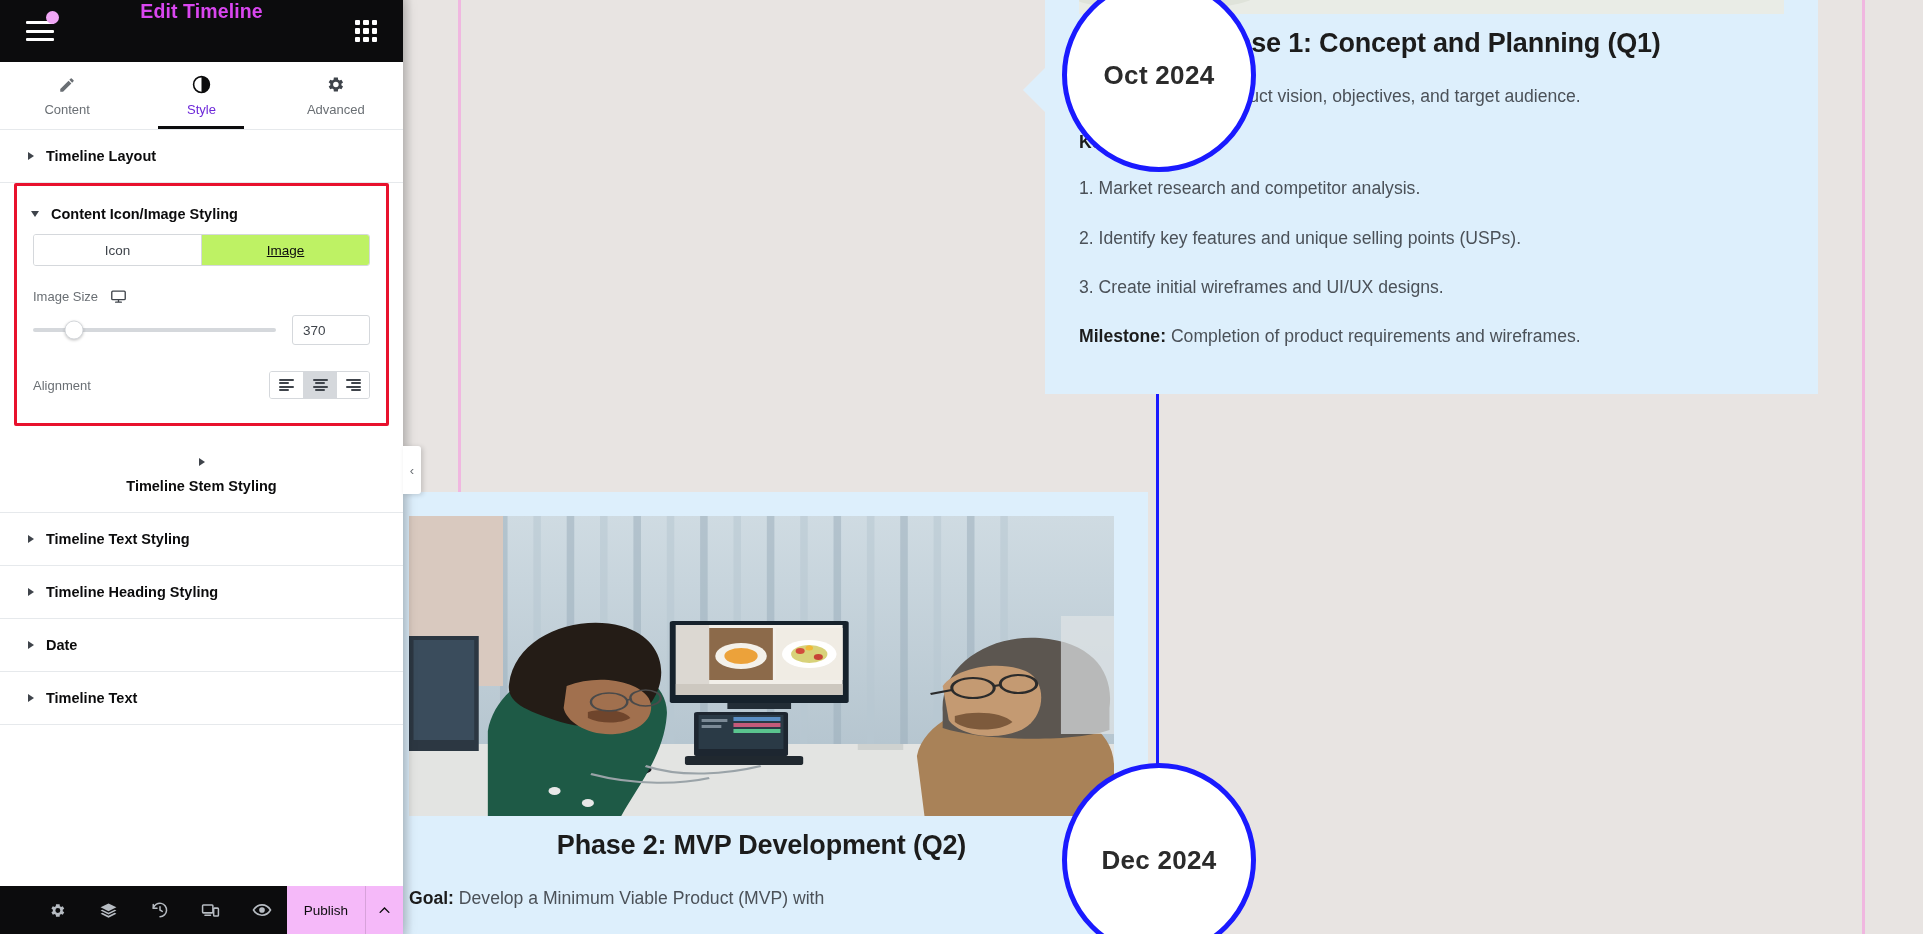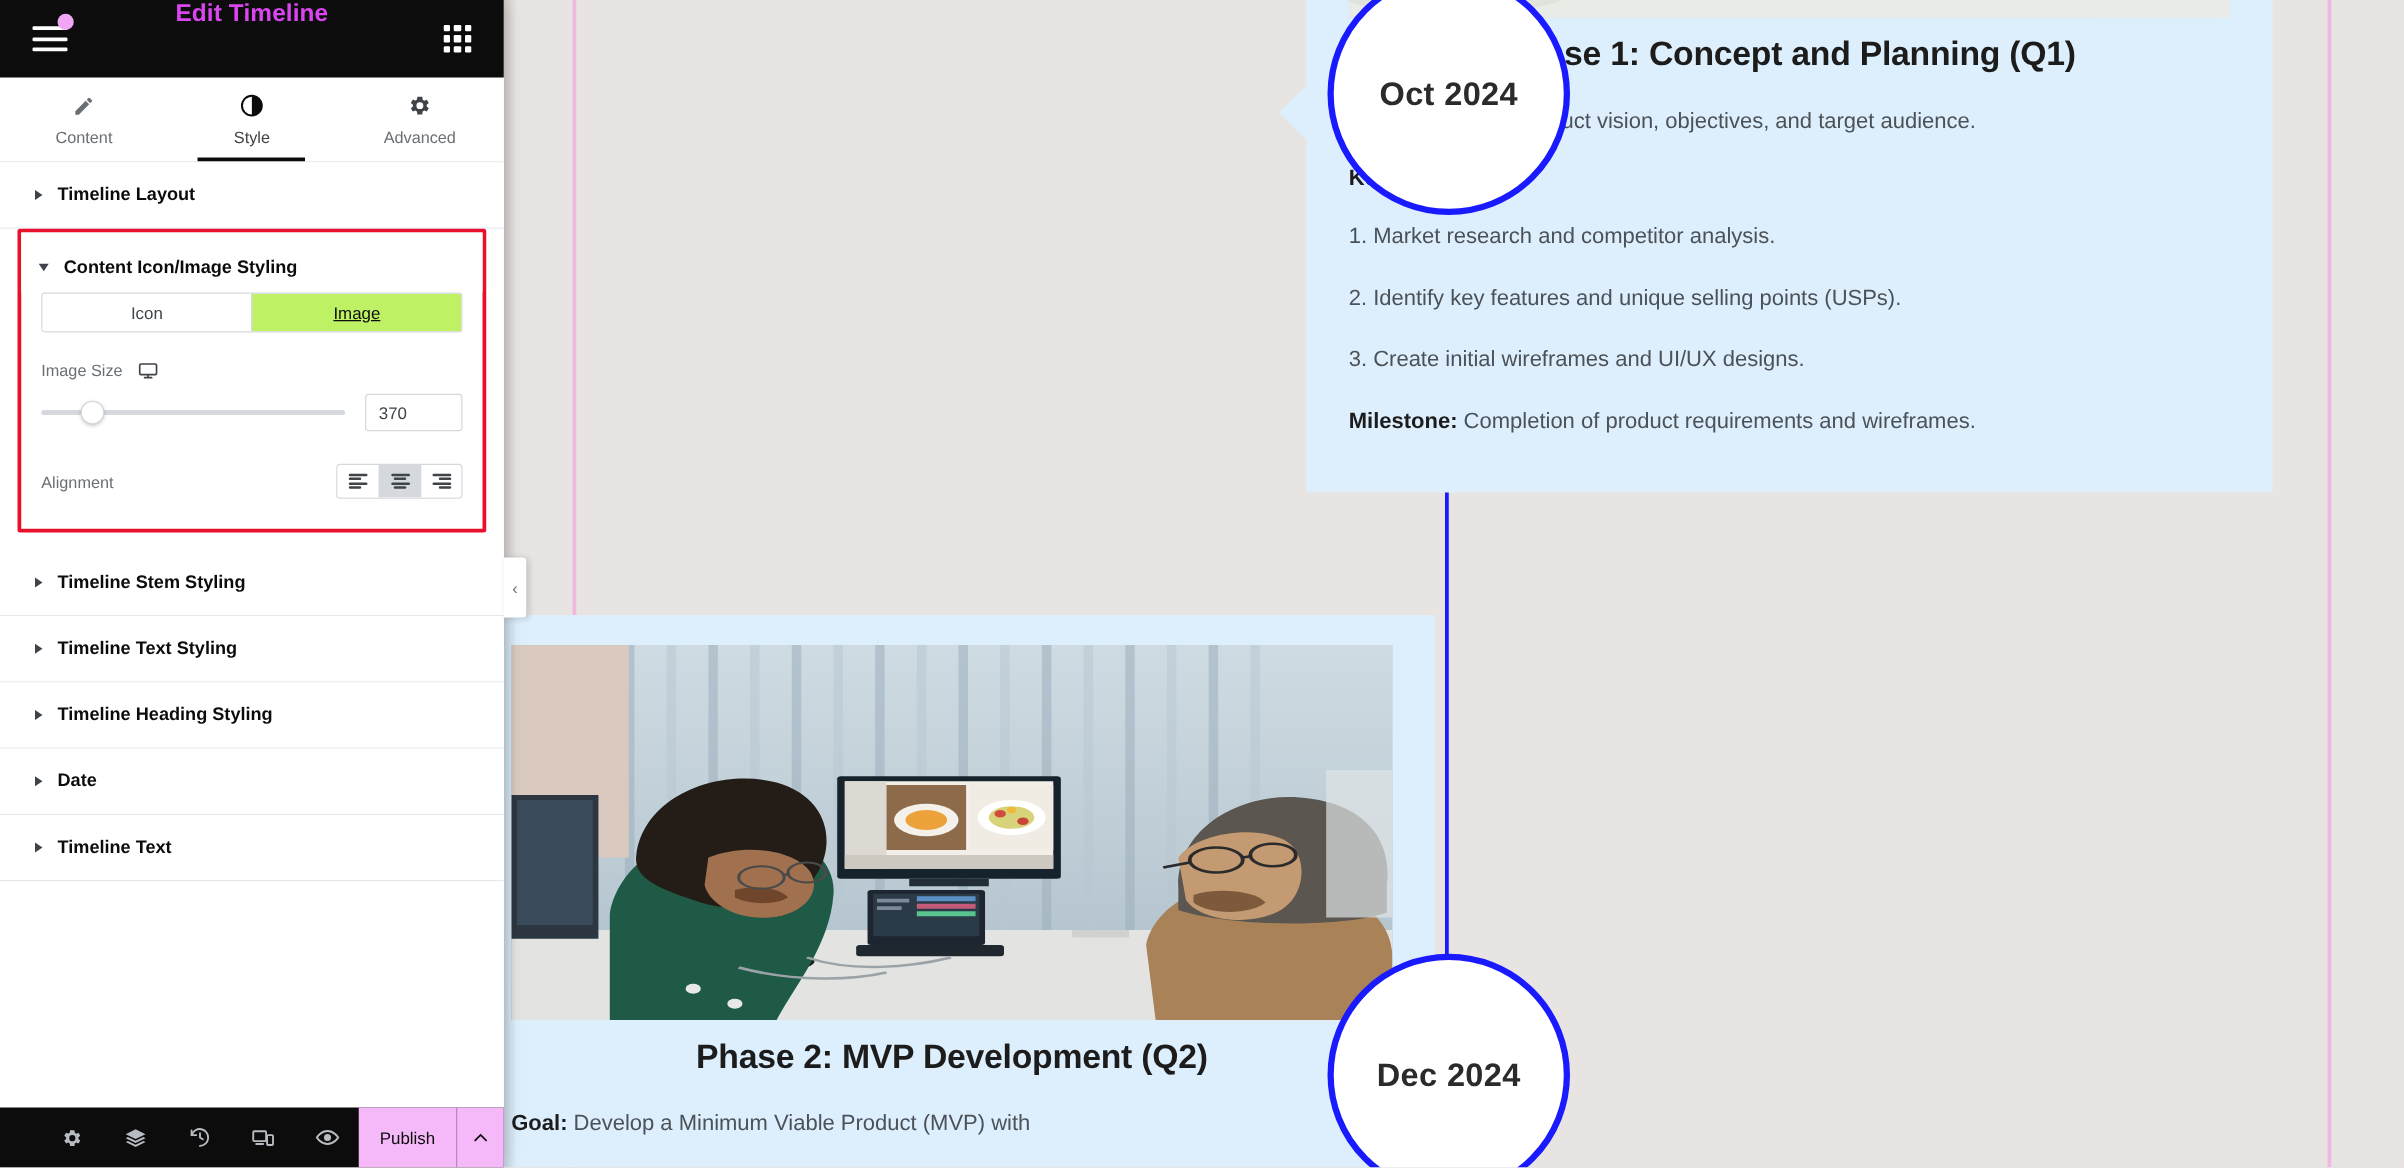"Style" .tab.active { color: #404040 -> #6d28d9 }
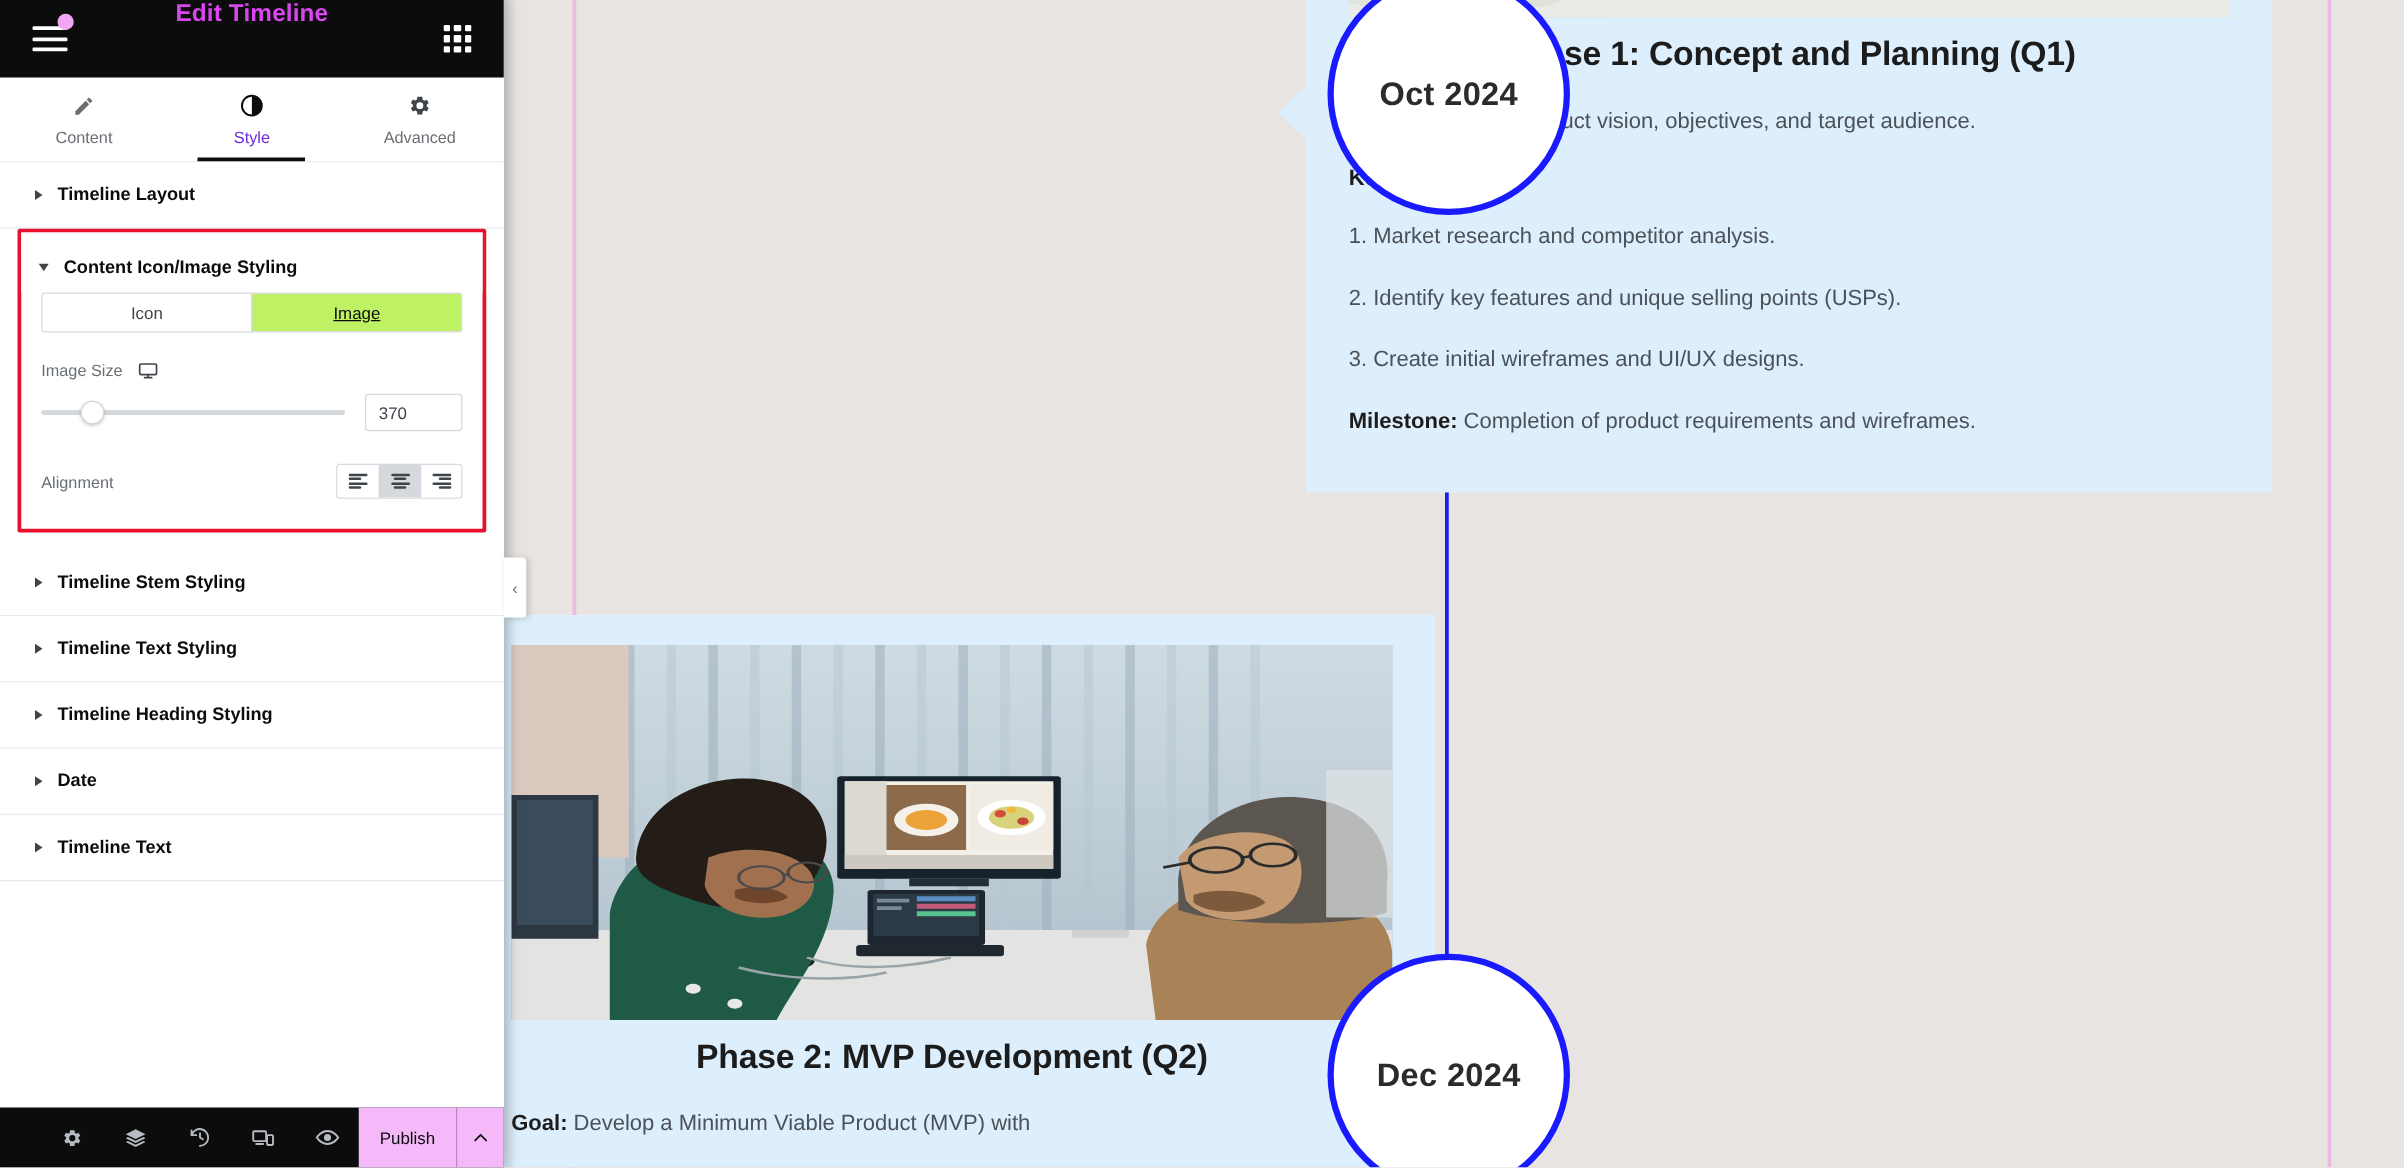"Timeline Stem Styling" div.section { flex-direction: none -> column }
